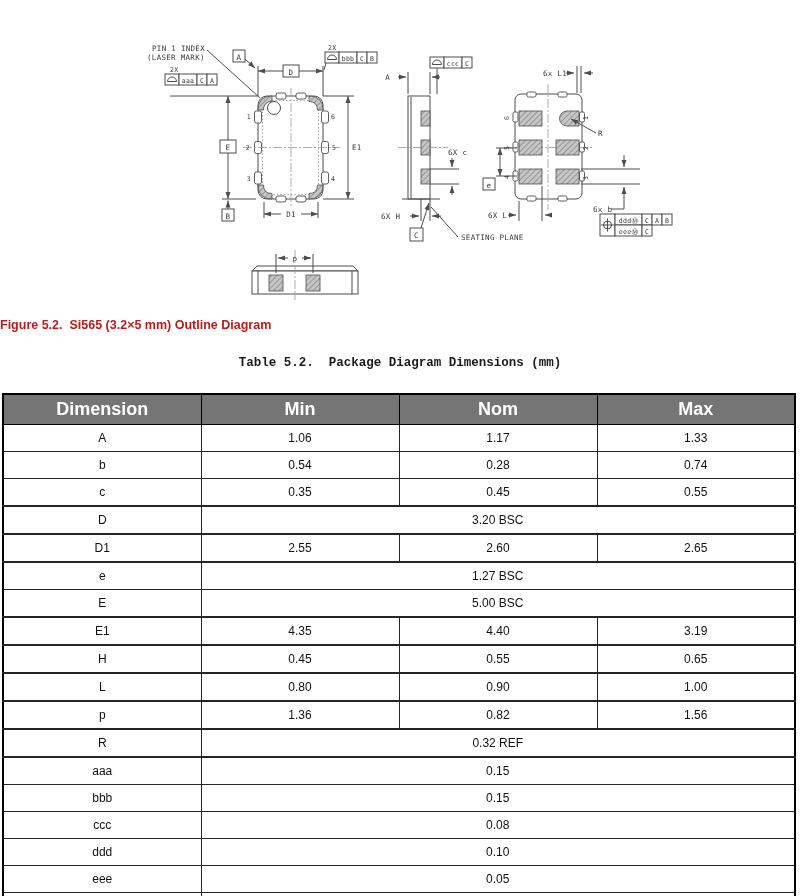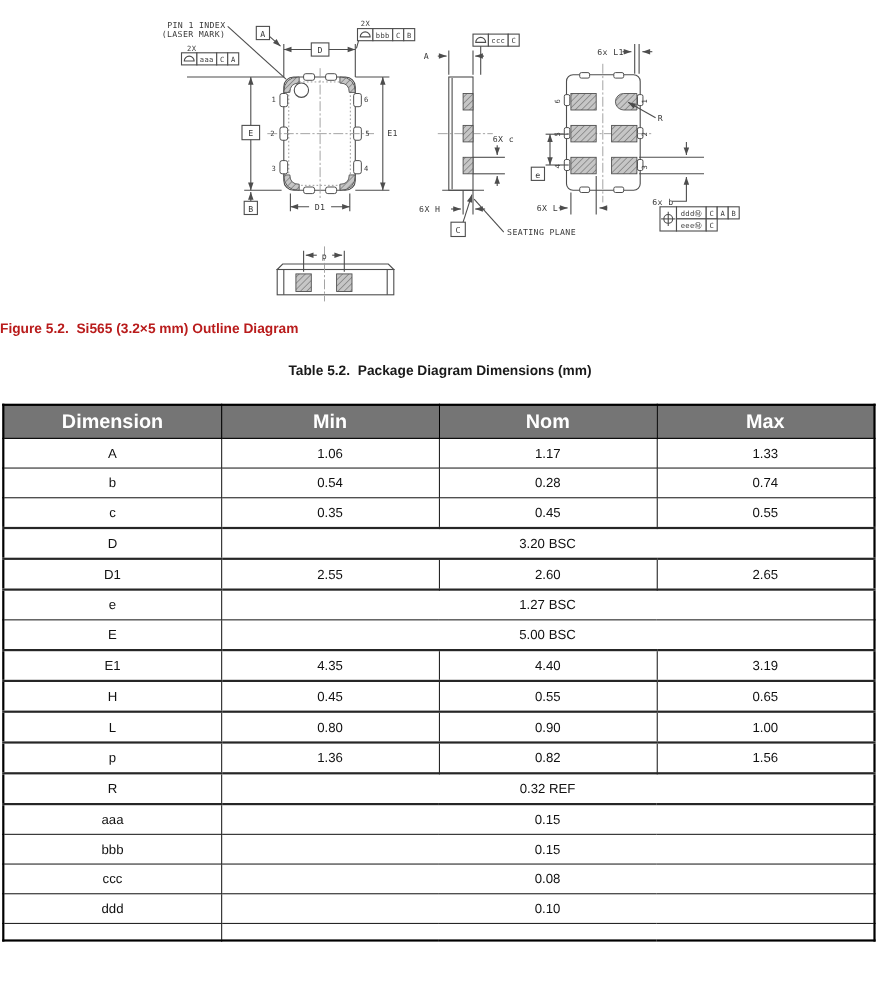"PIN 1 INDEX" .diagram-area { margin-top: none -> 26px }
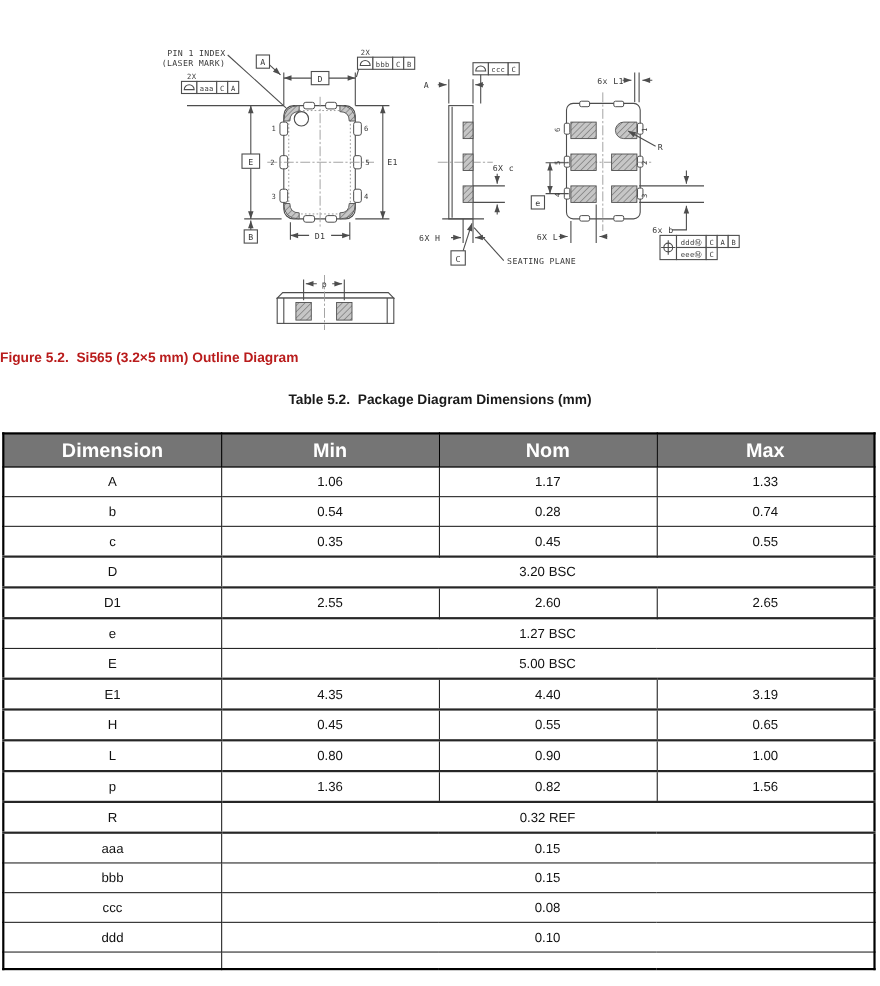"Table 5.2. Package Diagram Dimensions" .tbl-caption { font-family: none -> Liberation Mono, monospace }
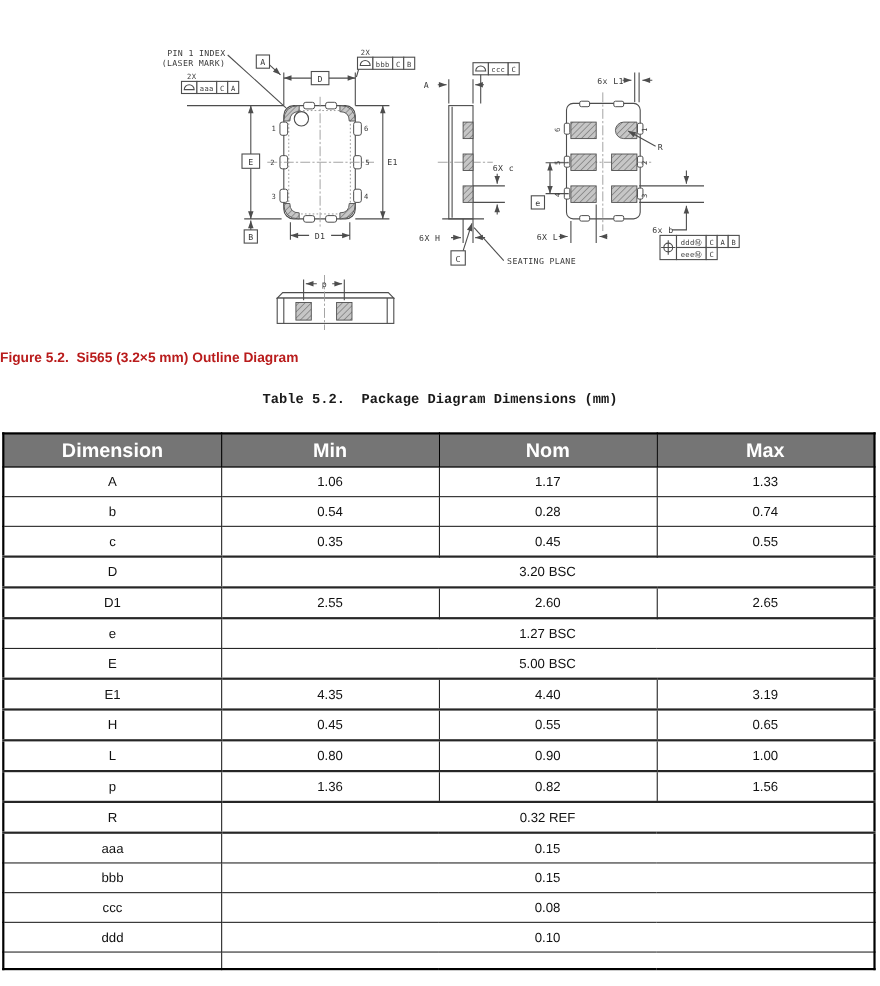"eee" tr { html: none -> <tr> <td>eee</td> <td>0.05</td> </tr> }
